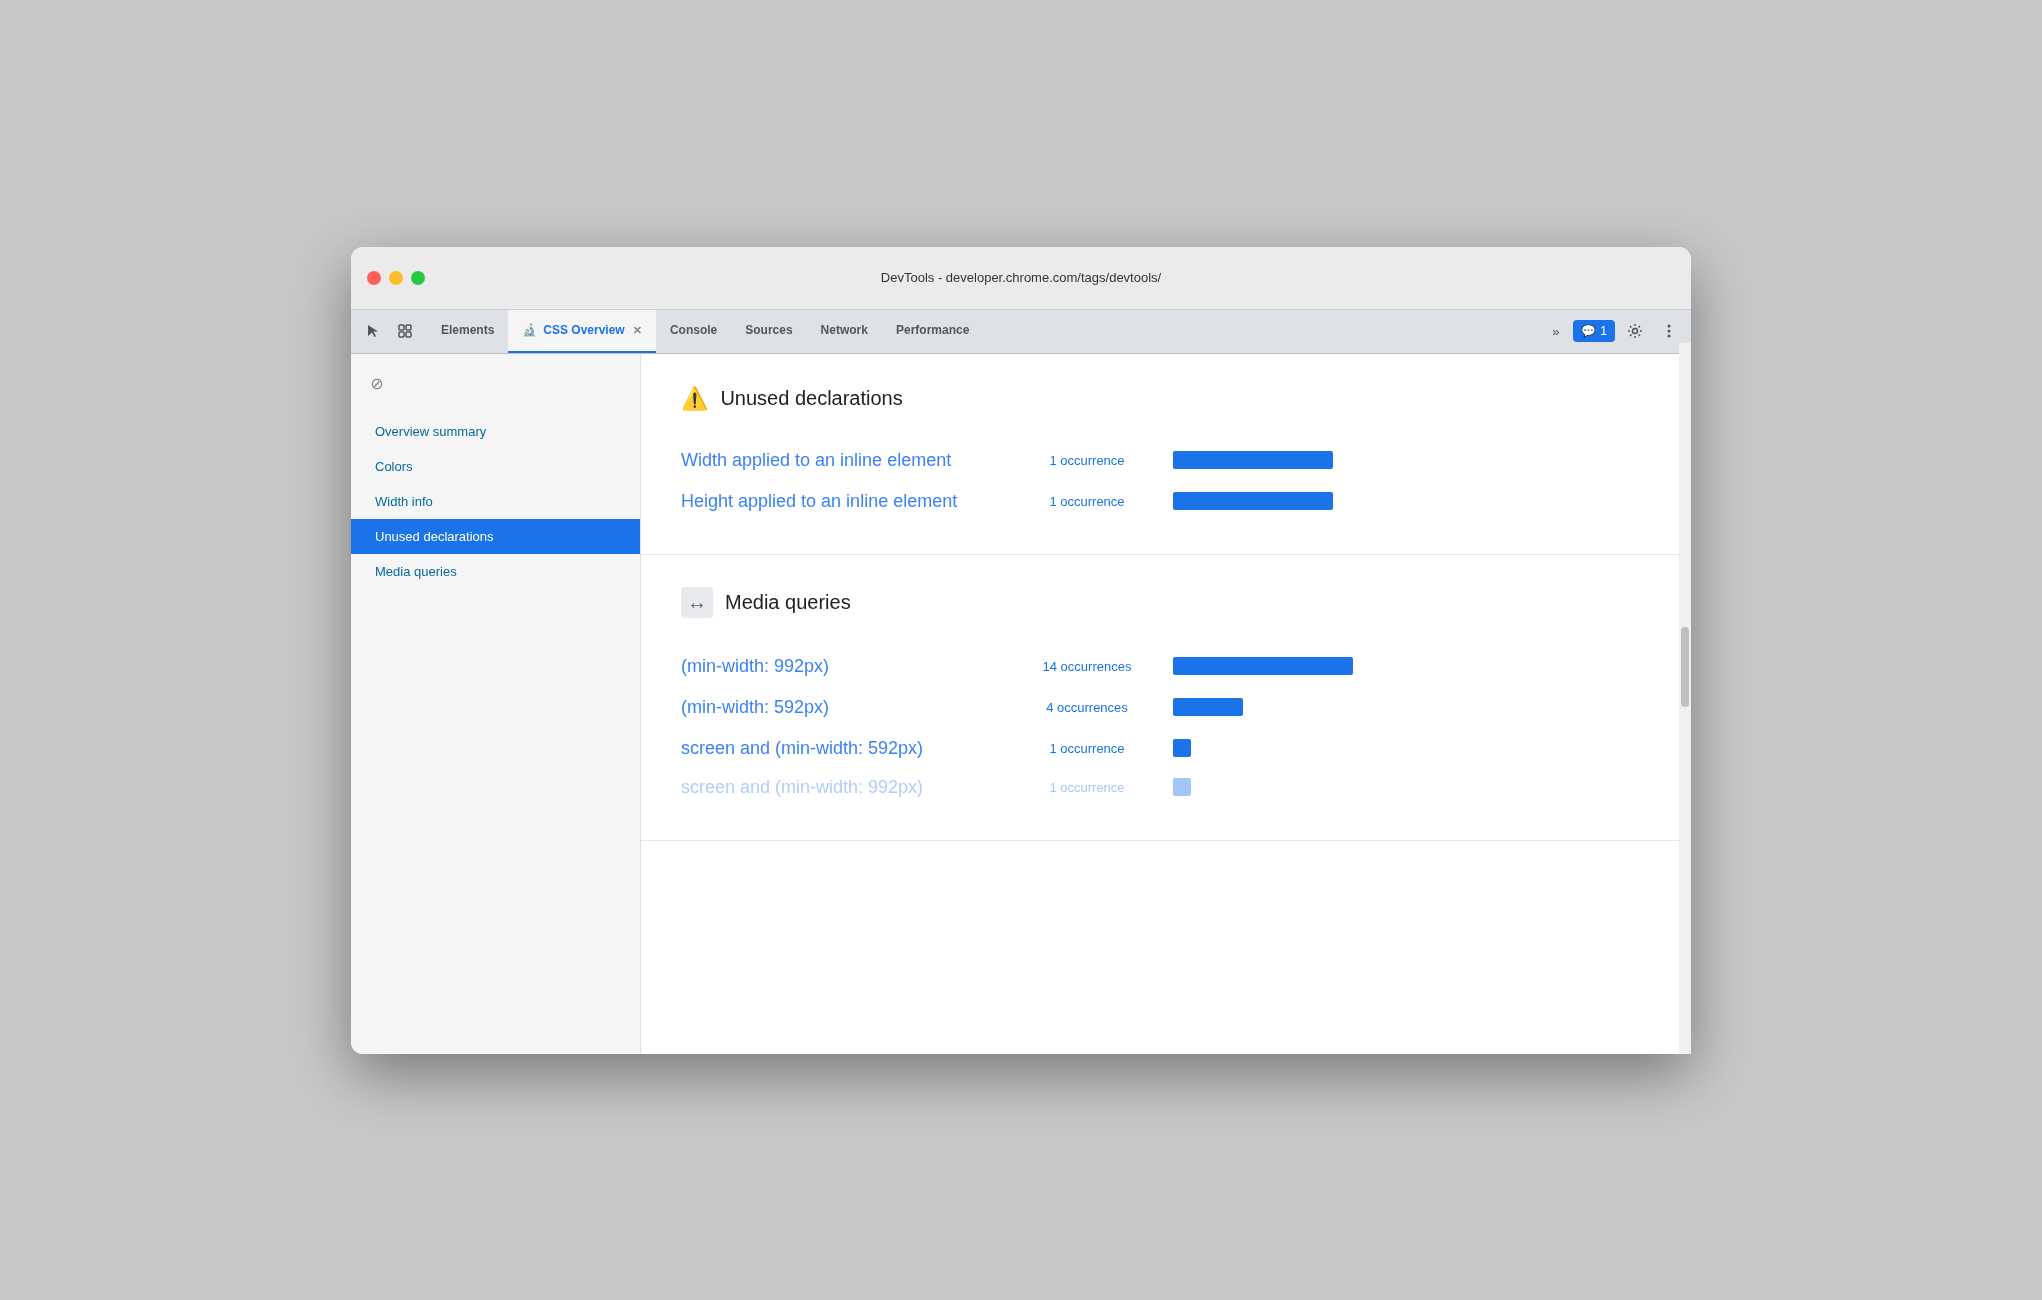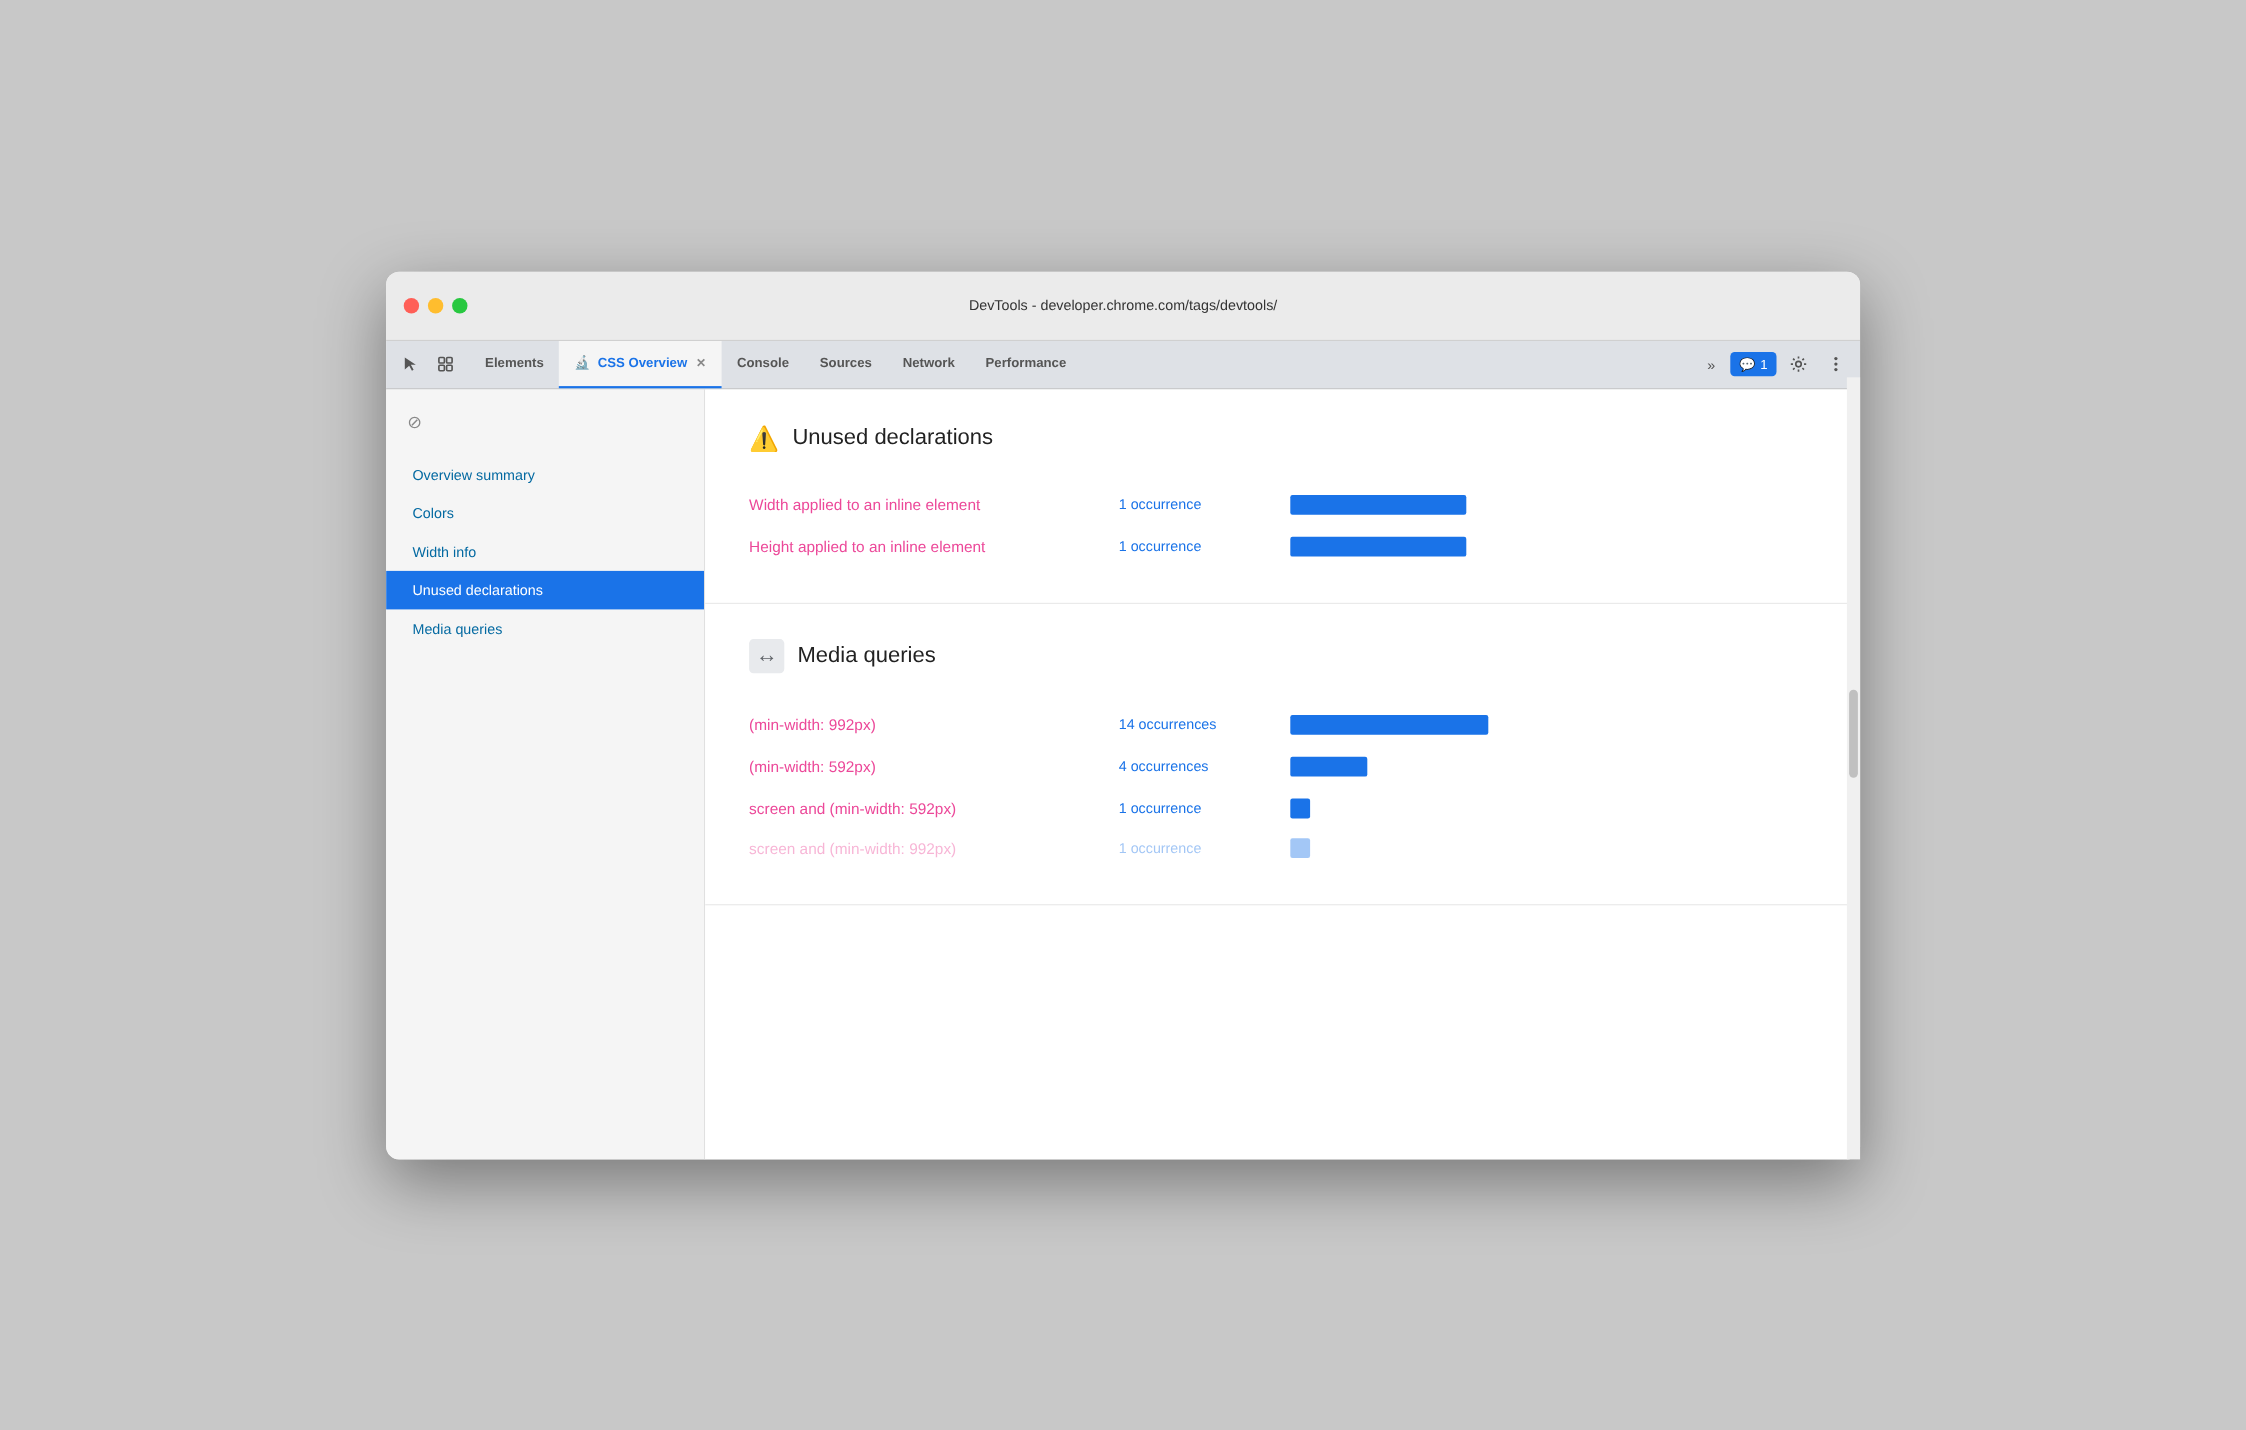"Width applied to an inline" .item-label { color: #ec4899 -> #3b82f6; font-size: 14px -> 18px }
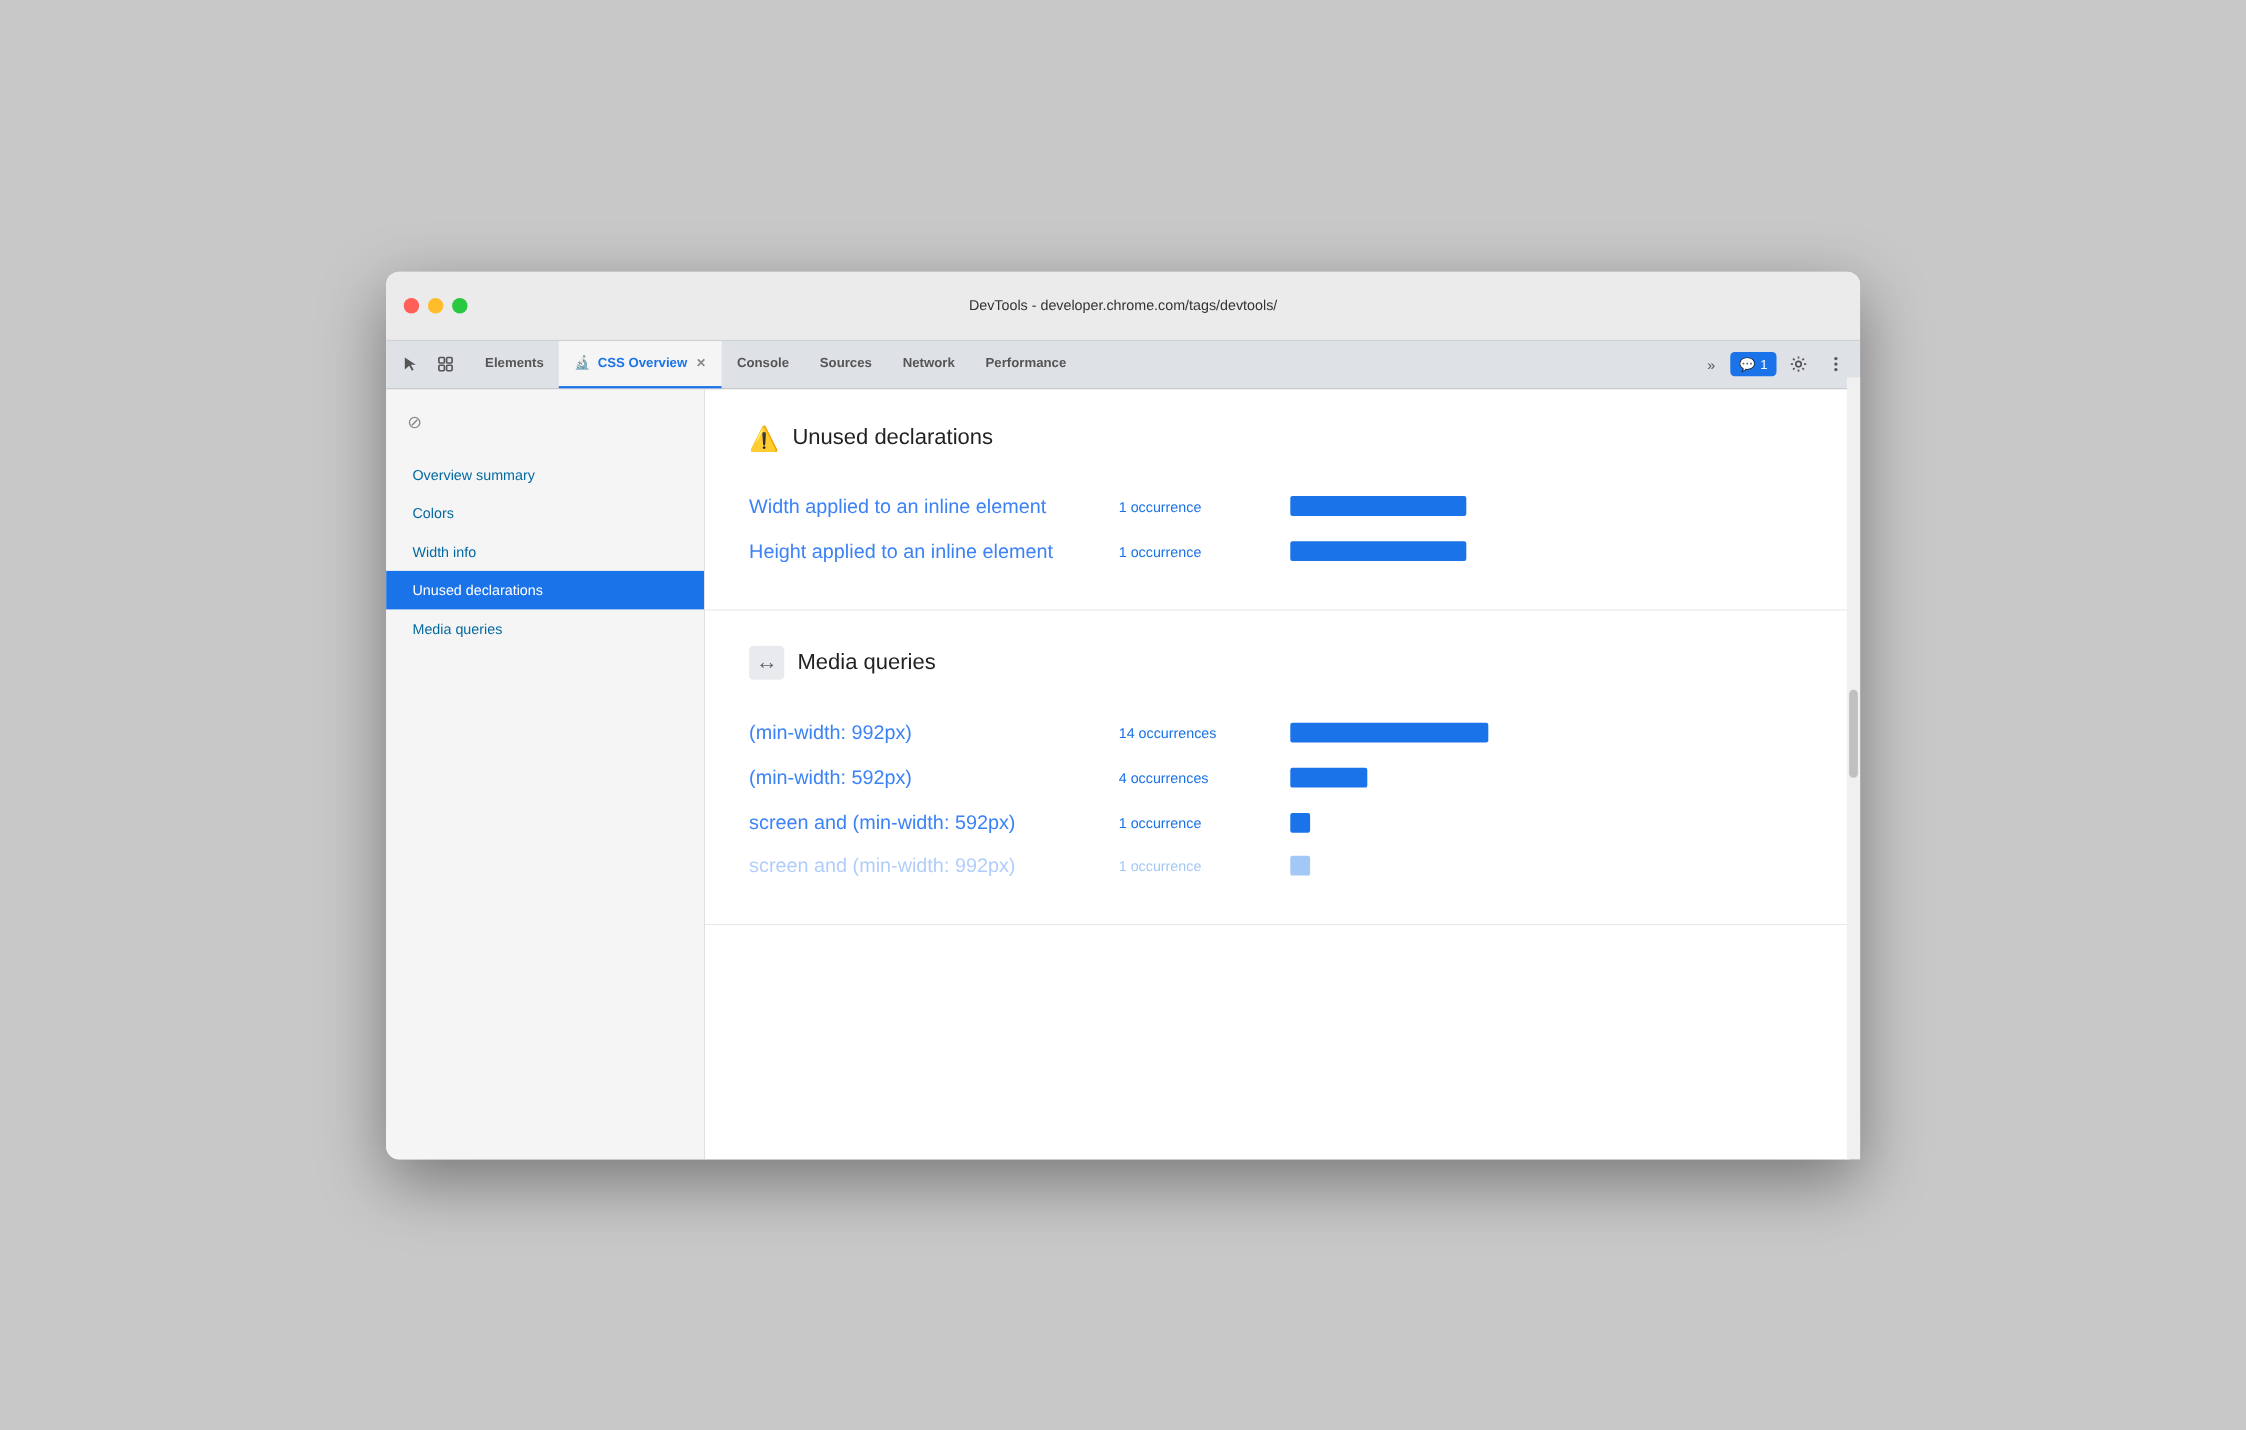"1 occurrence" .occurrence-link { text-align: left -> center }
